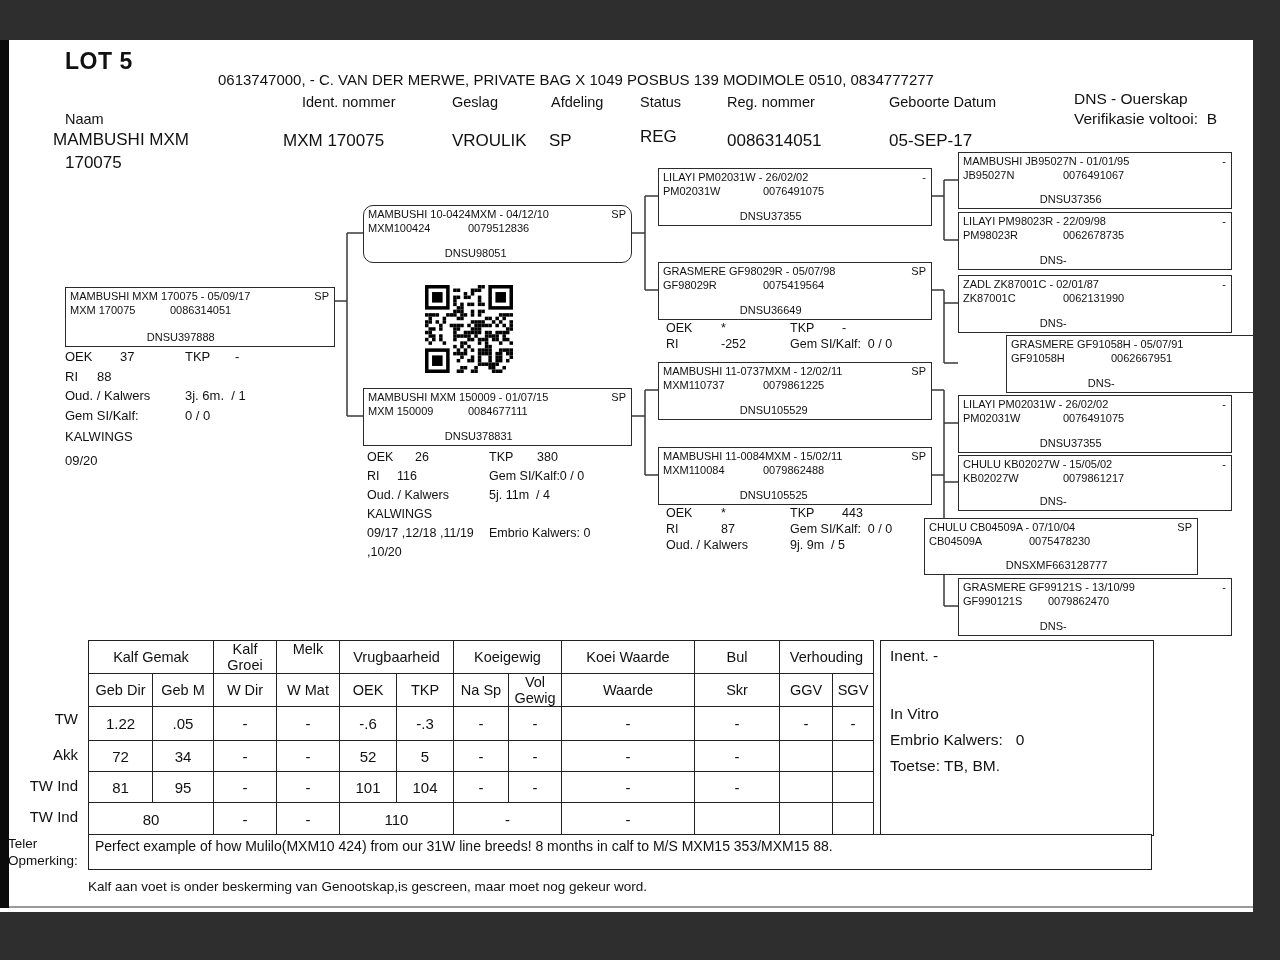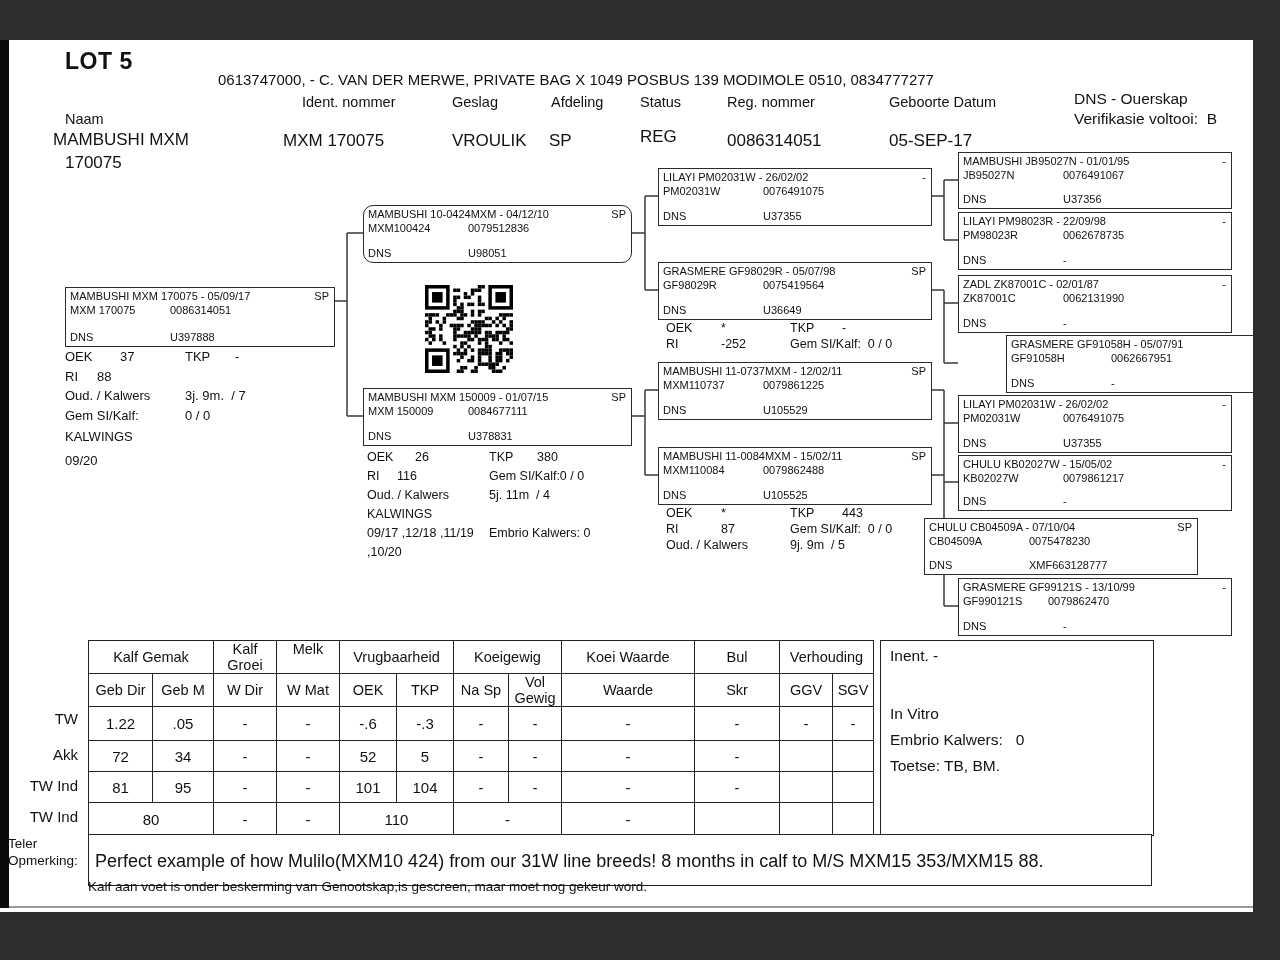"DNS" .pb-dns .k { text-align: none -> right }
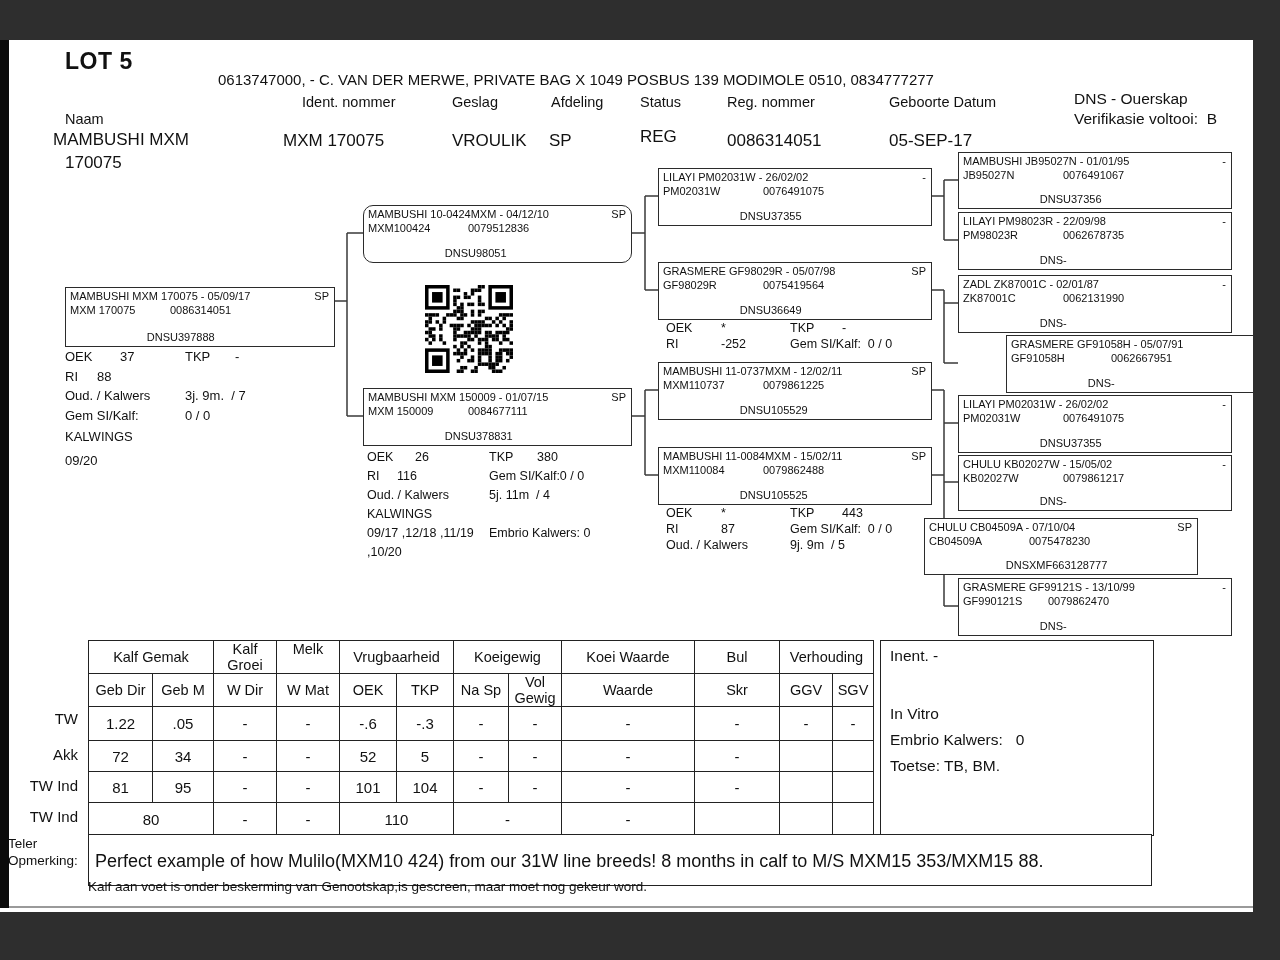"3j. 9m. / 7" span.pre { text: 9m.  / 7 -> 6m.  / 1 }
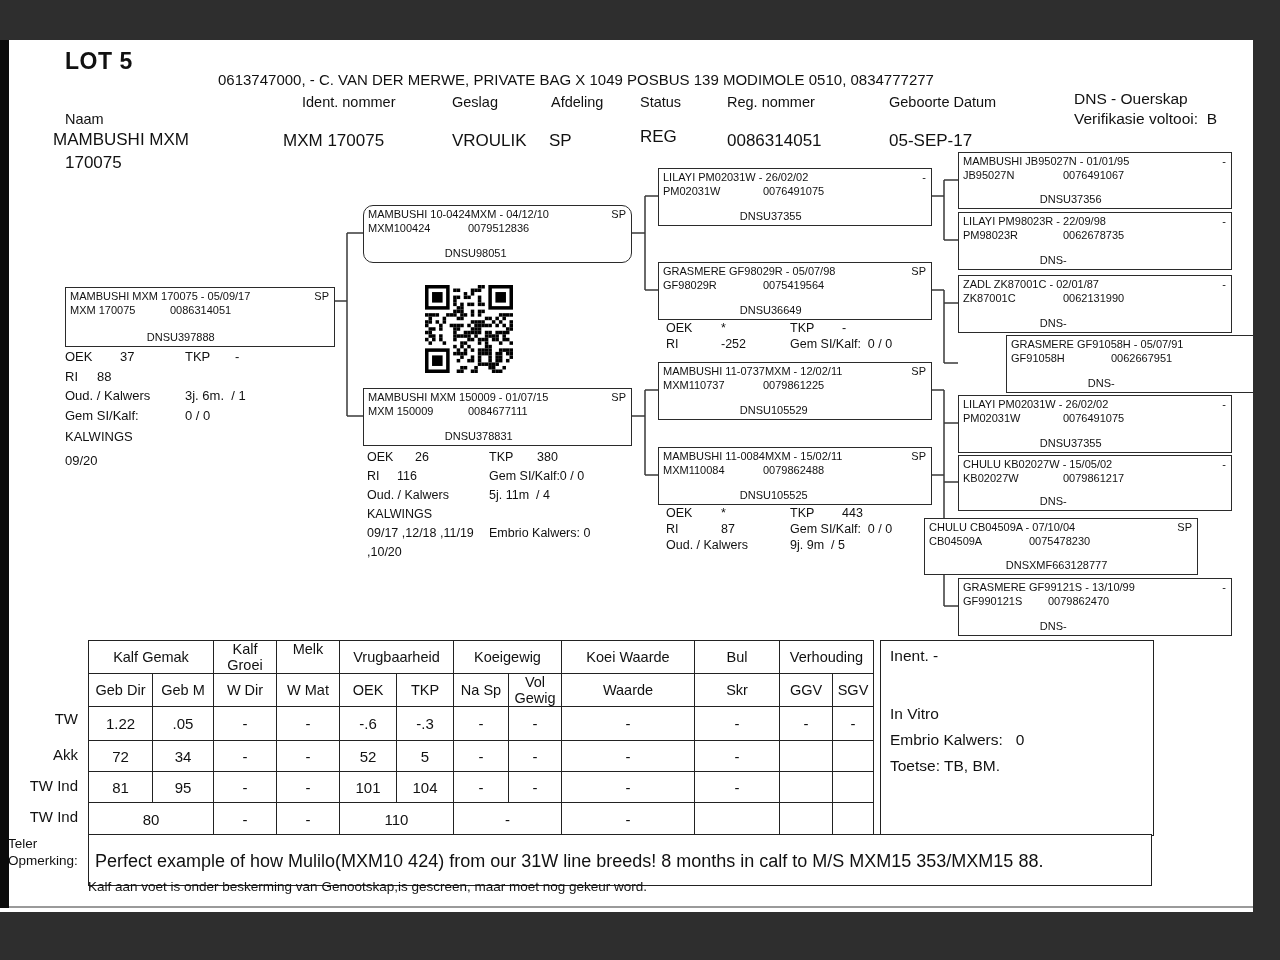"Perfect example of how Mulilo(MXM10" .remarkbox { font-size: 18px -> 14px; height: 52px -> 36px; padding: 16px 6px -> 3px 6px }
